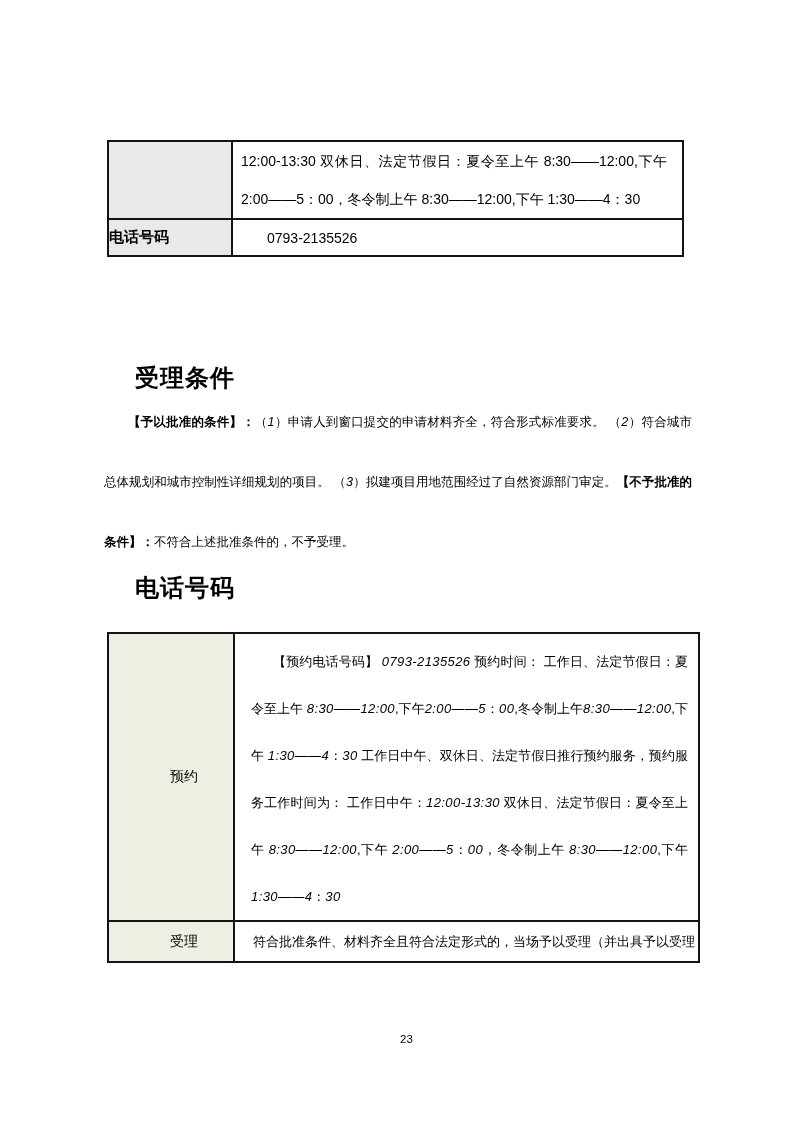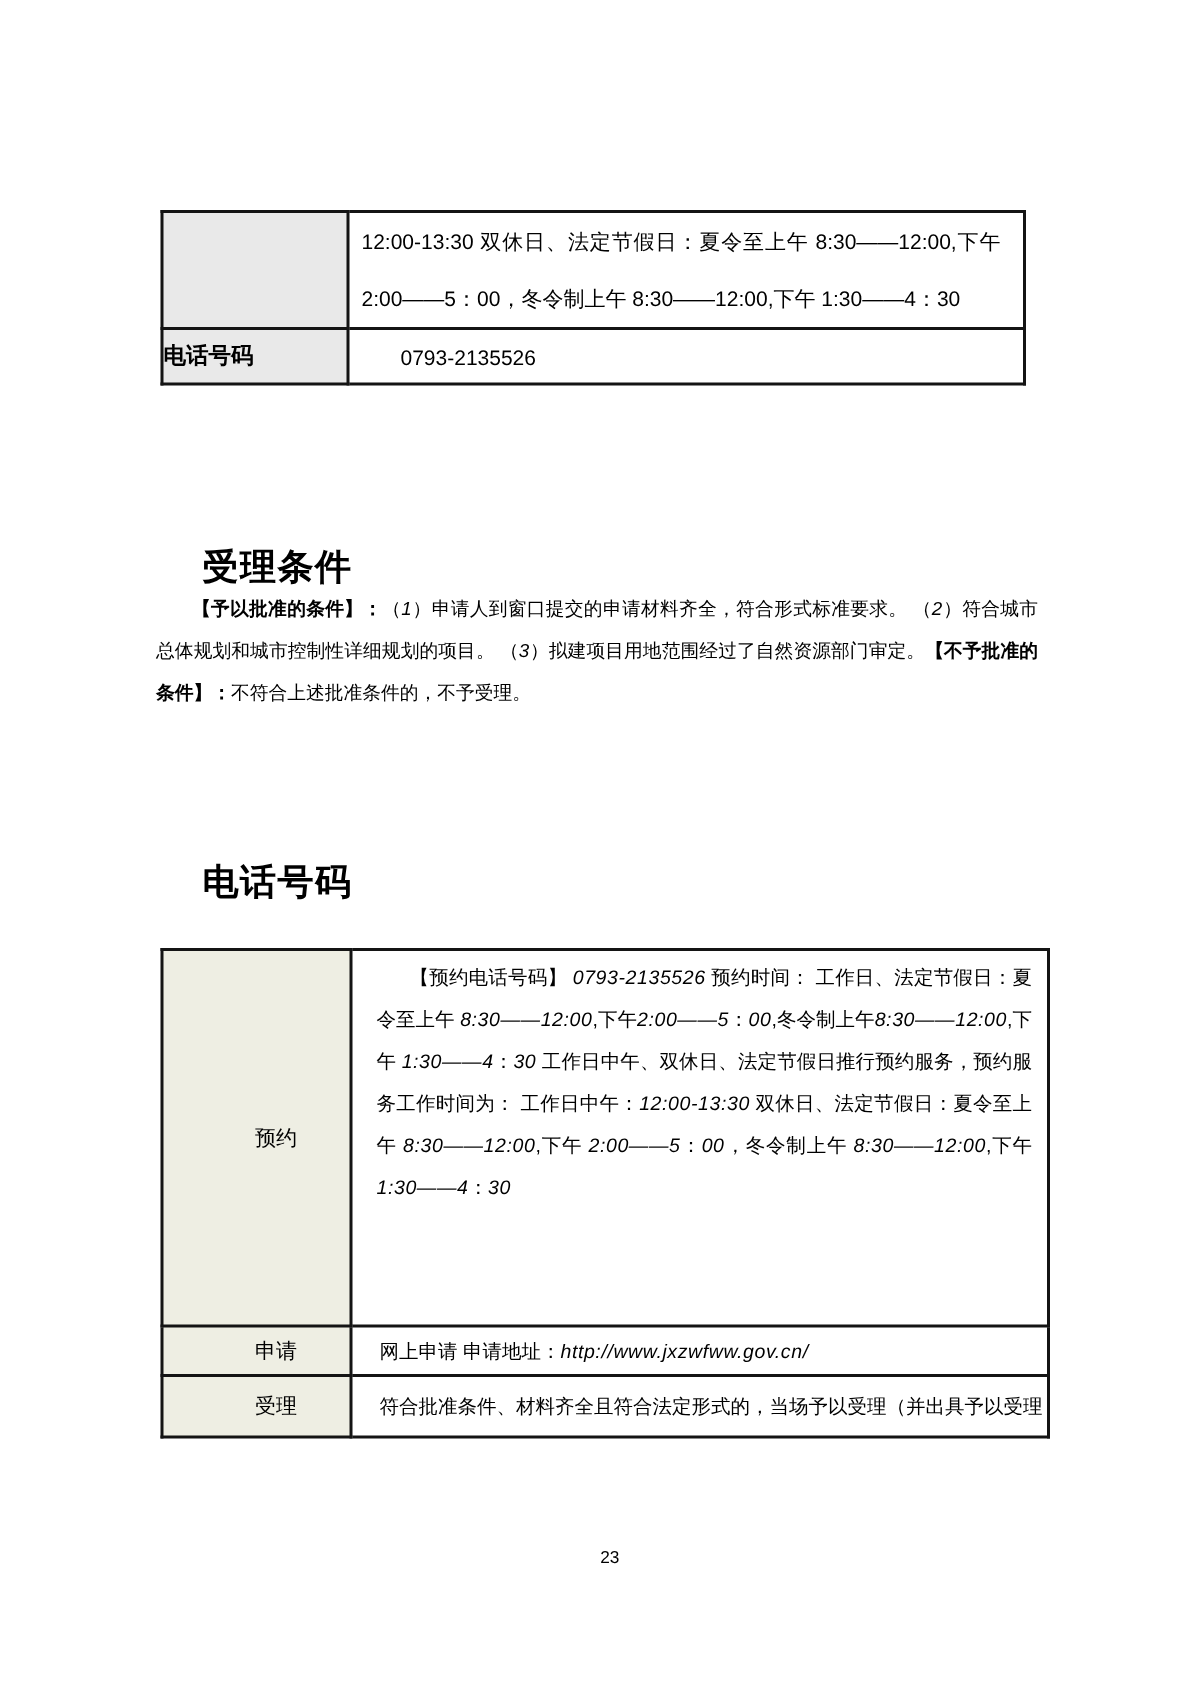"【予以批准的条件】：（1）申请人到窗口提交的申请材料齐全，符合形式标准要求。" #para { line-height: 28px -> 60px }
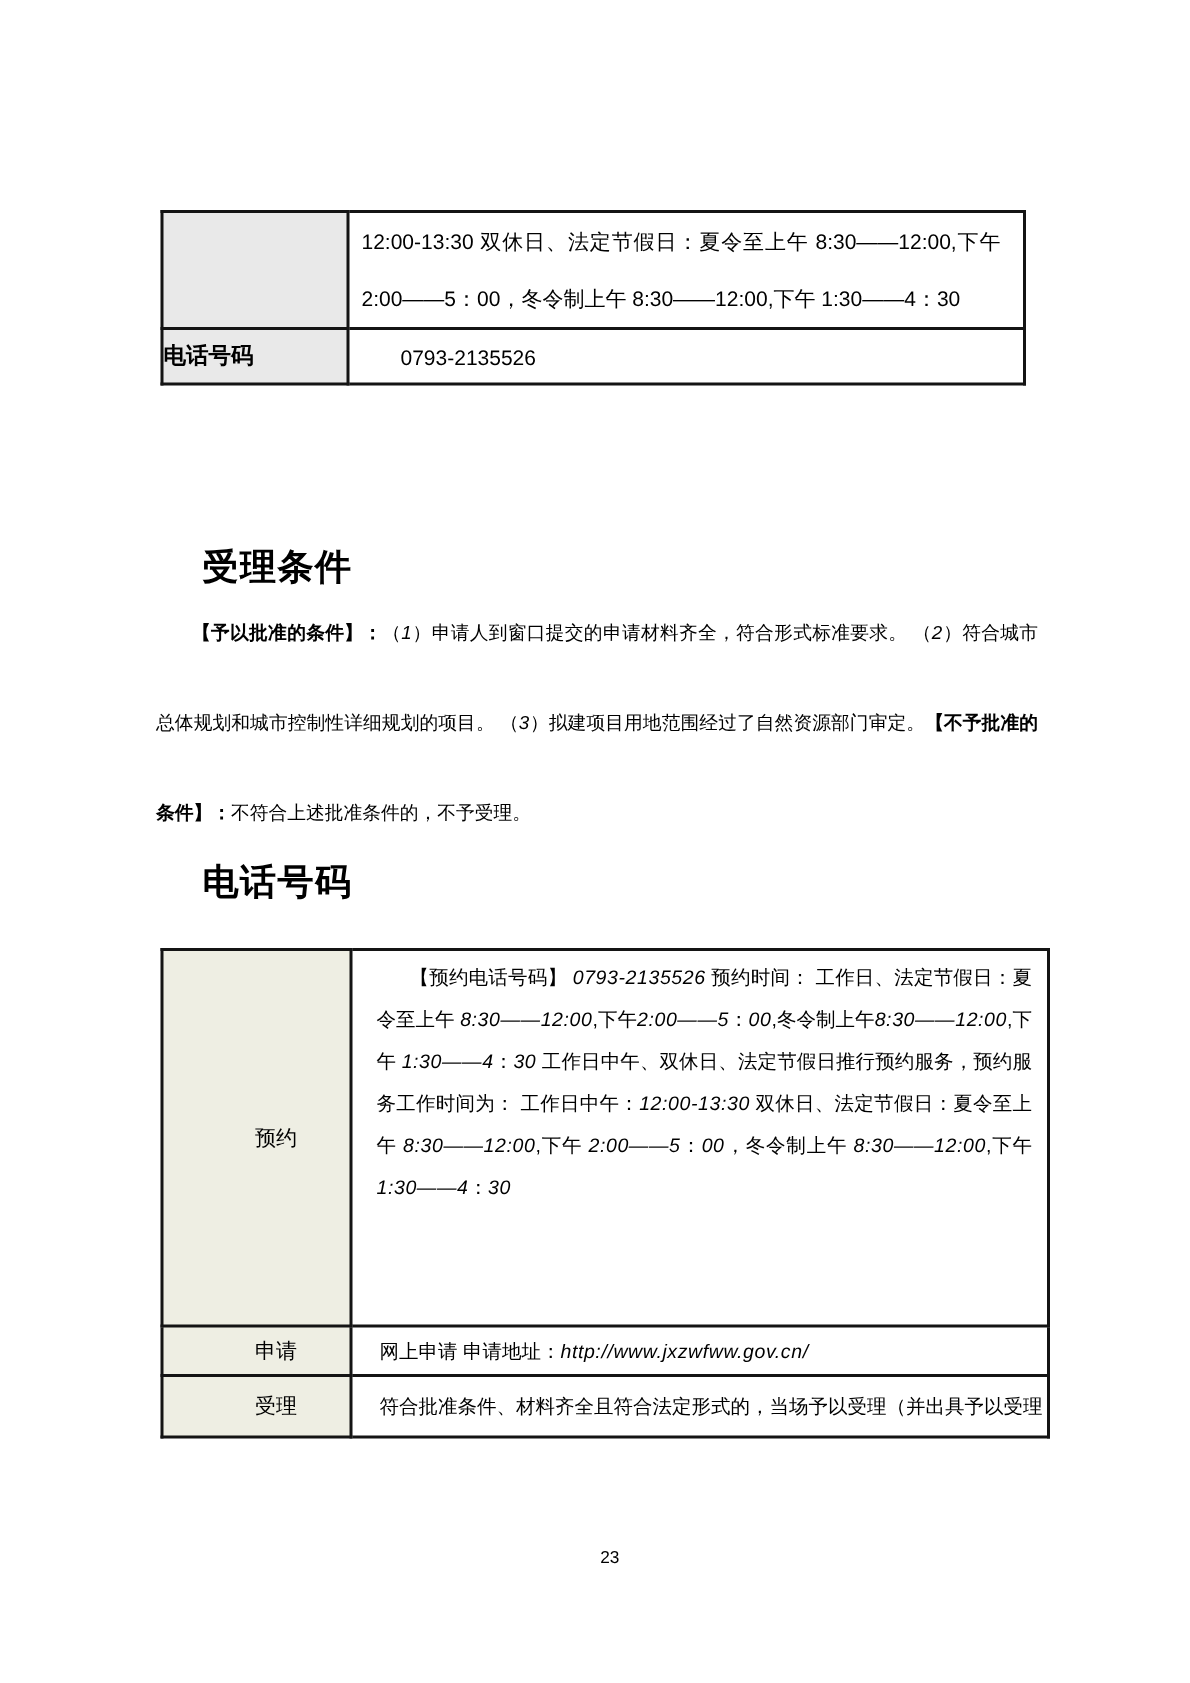"【预约电话号码】 0793-2135526 预约时间：" #table2 .long { line-height: 28px -> 47px }
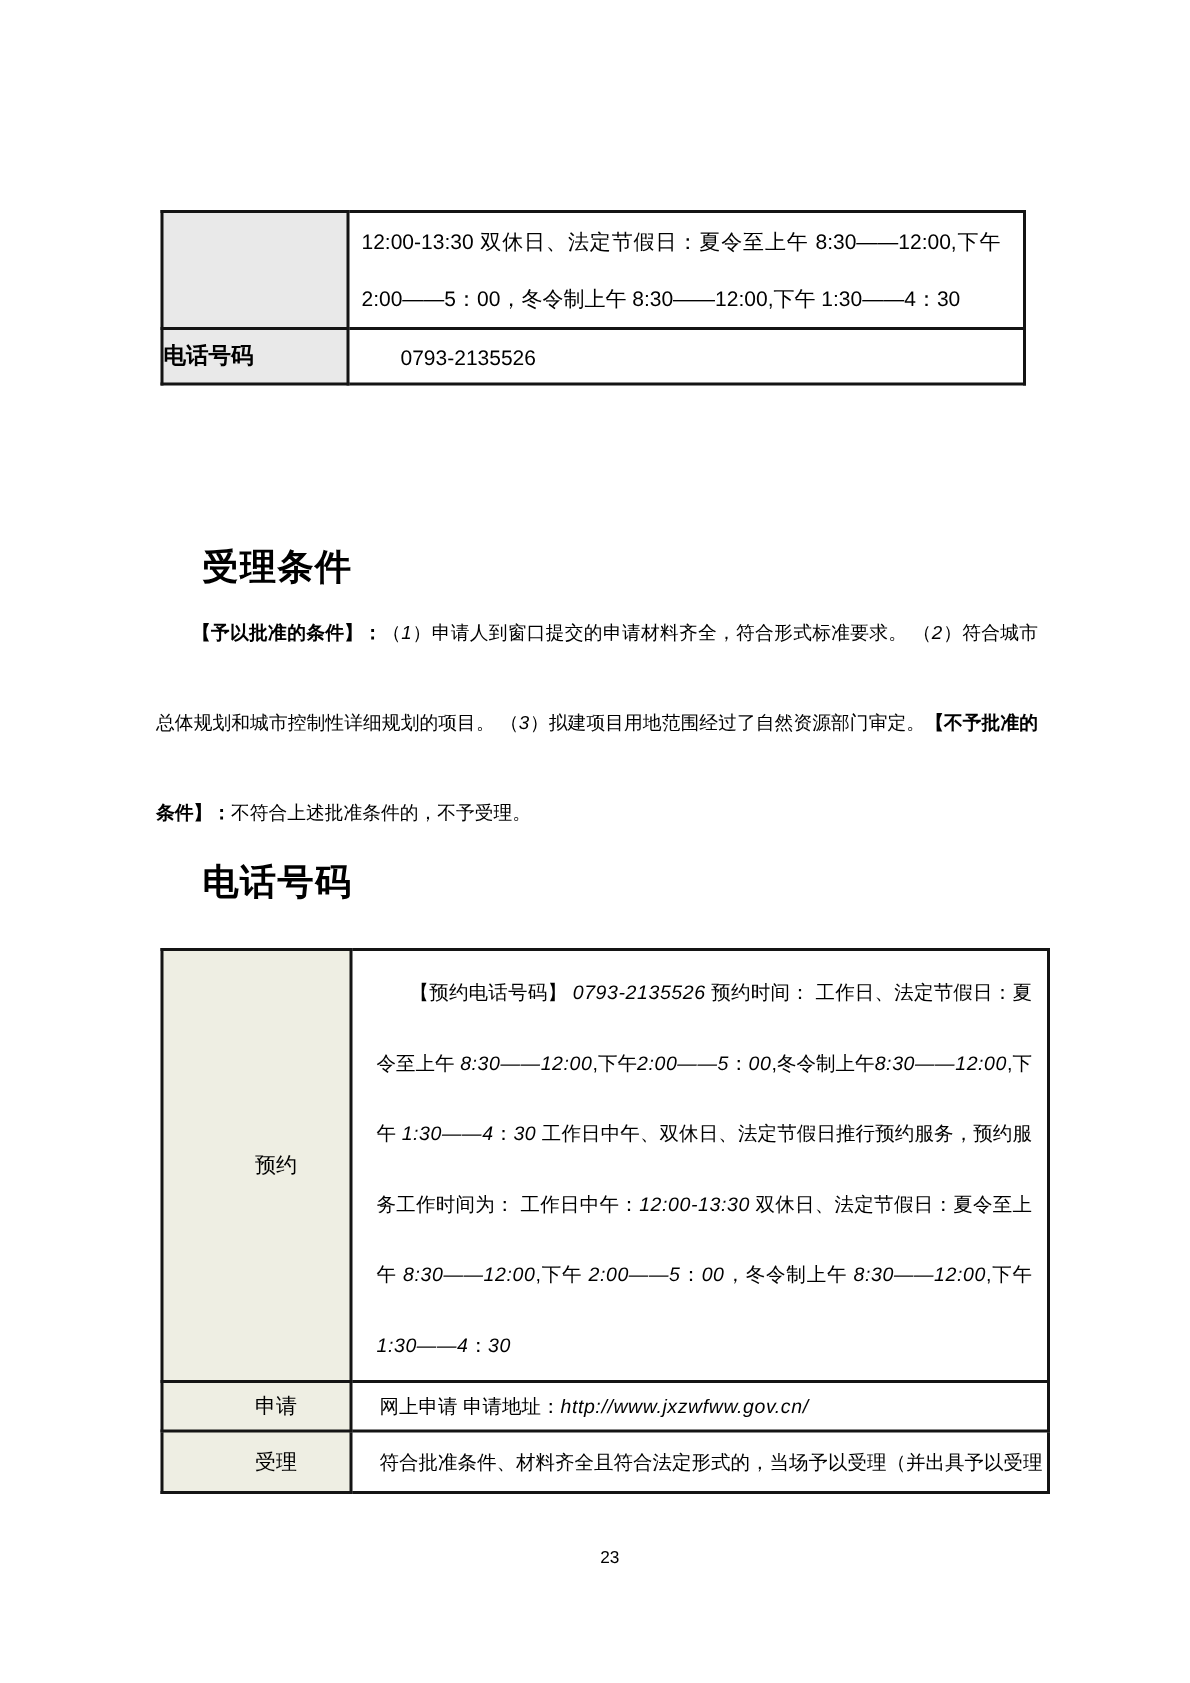"申请" tr.r-shenqing { html: <tr> <td>申请</td> <td><span>网上申请 申请地址：</span><span>http://www.jxzwfww.gov.cn/</span></td> </tr> -> none }
